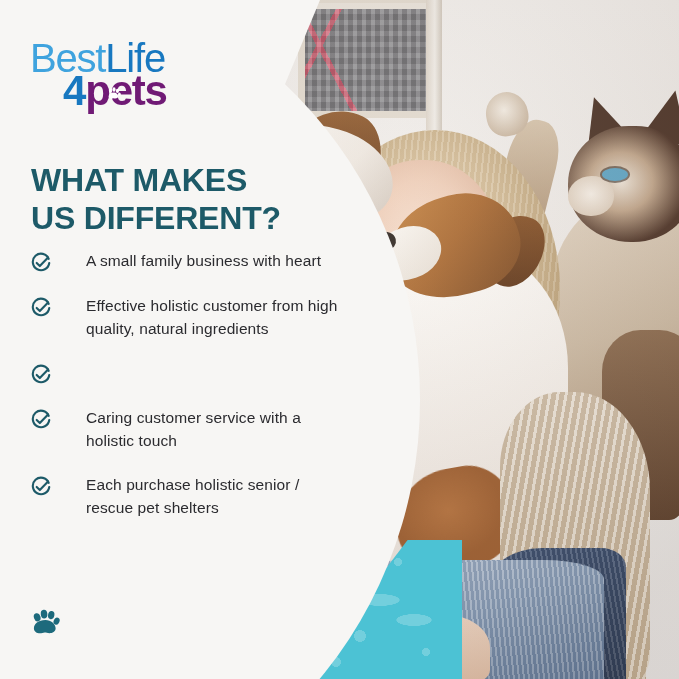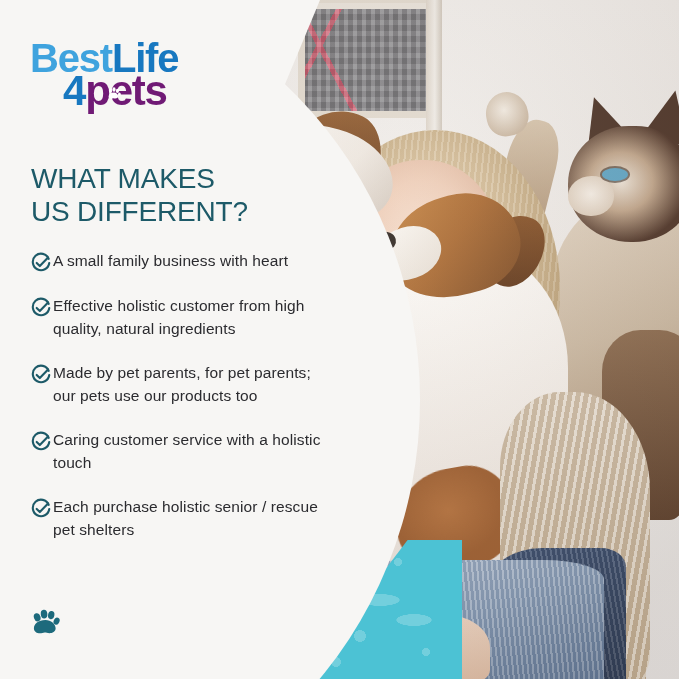"BestLife" .logo-line1 { font-weight: bold -> normal }
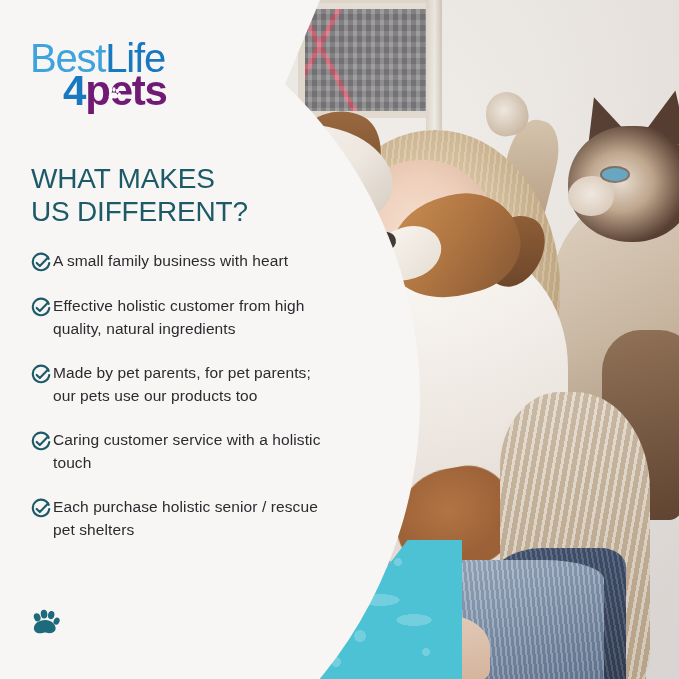"WHAT MAKES" .heading { font-size: 28px -> 32px; font-weight: normal -> bold }
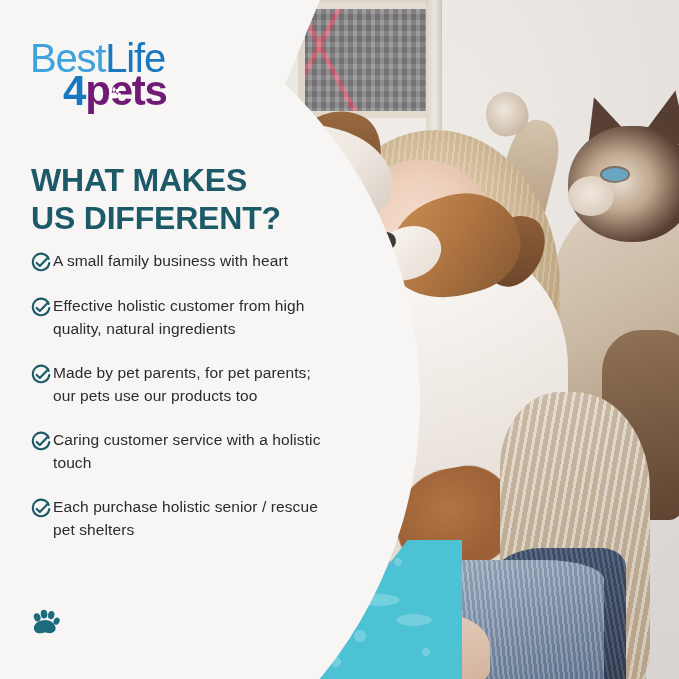"A small family business with" .li .txt { margin-left: 1px -> 34px }
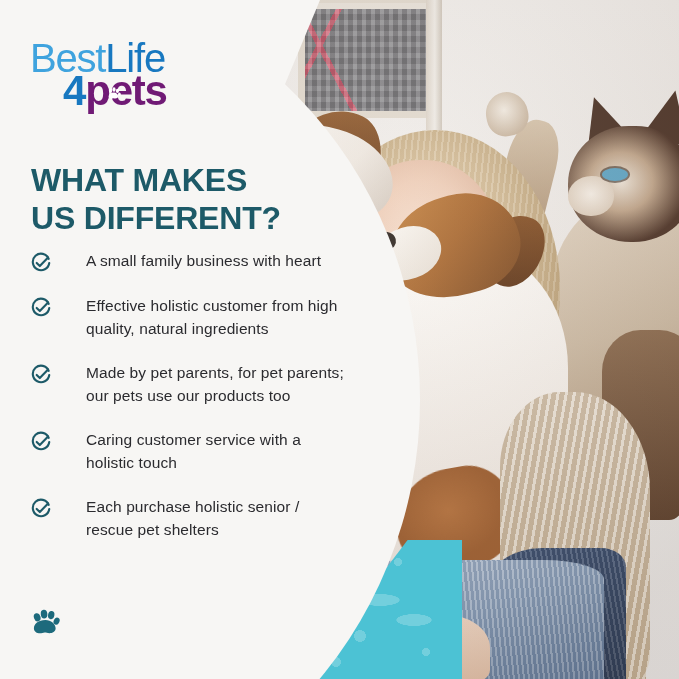"Made by pet parents, for" div.txt { html: <div>Made by pet parents, for pet parents; our pets use our products too</div> -> none }
